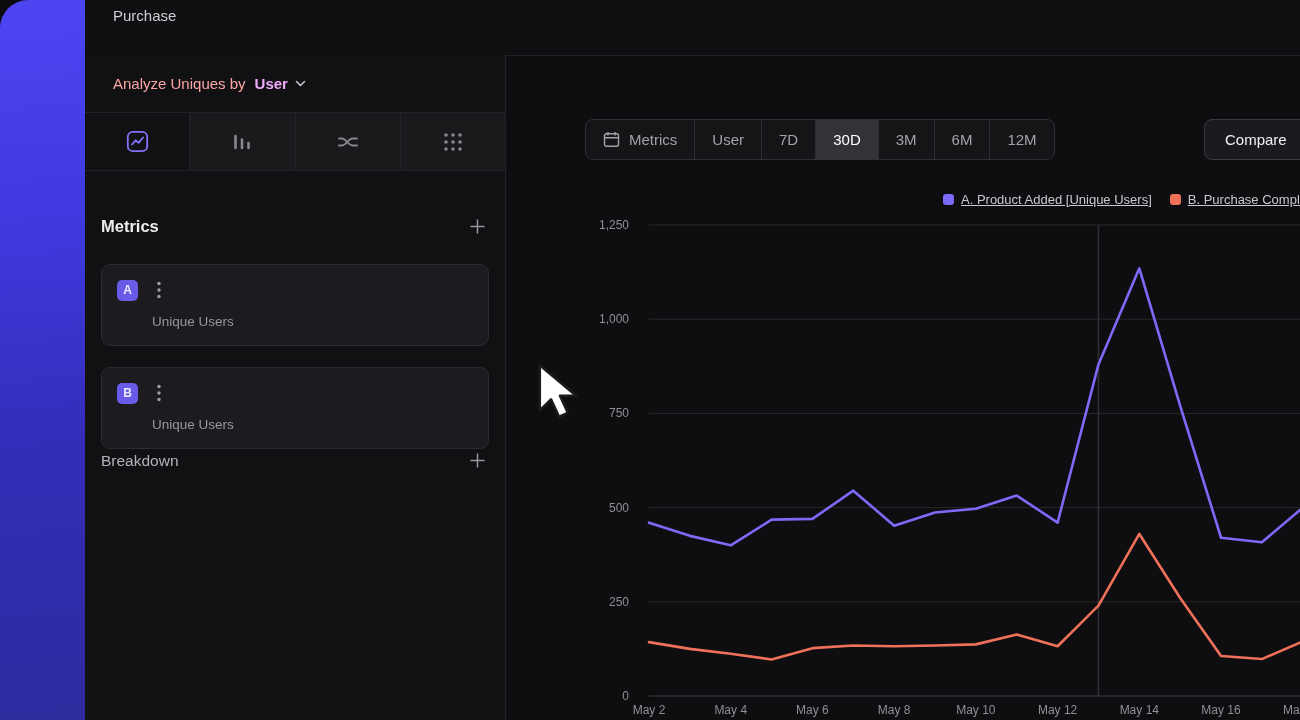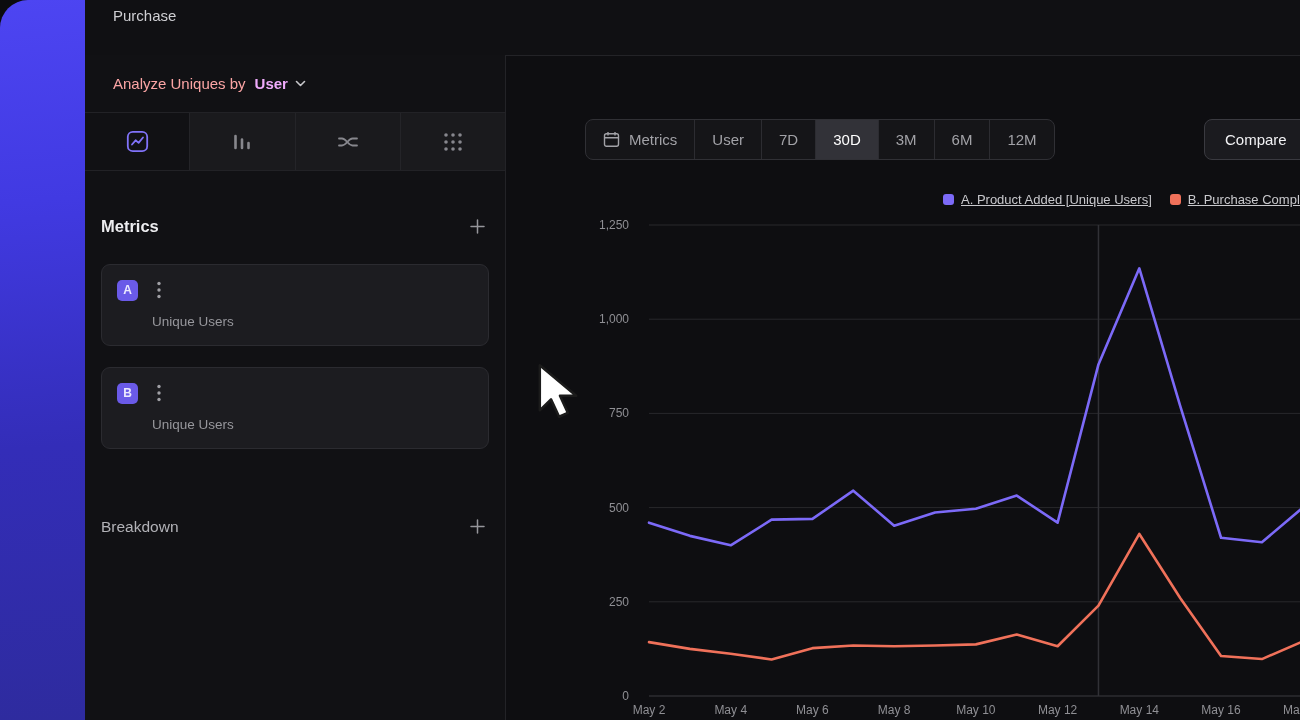"Breakdown" .breakdown-row { margin-top: 66px -> none }
